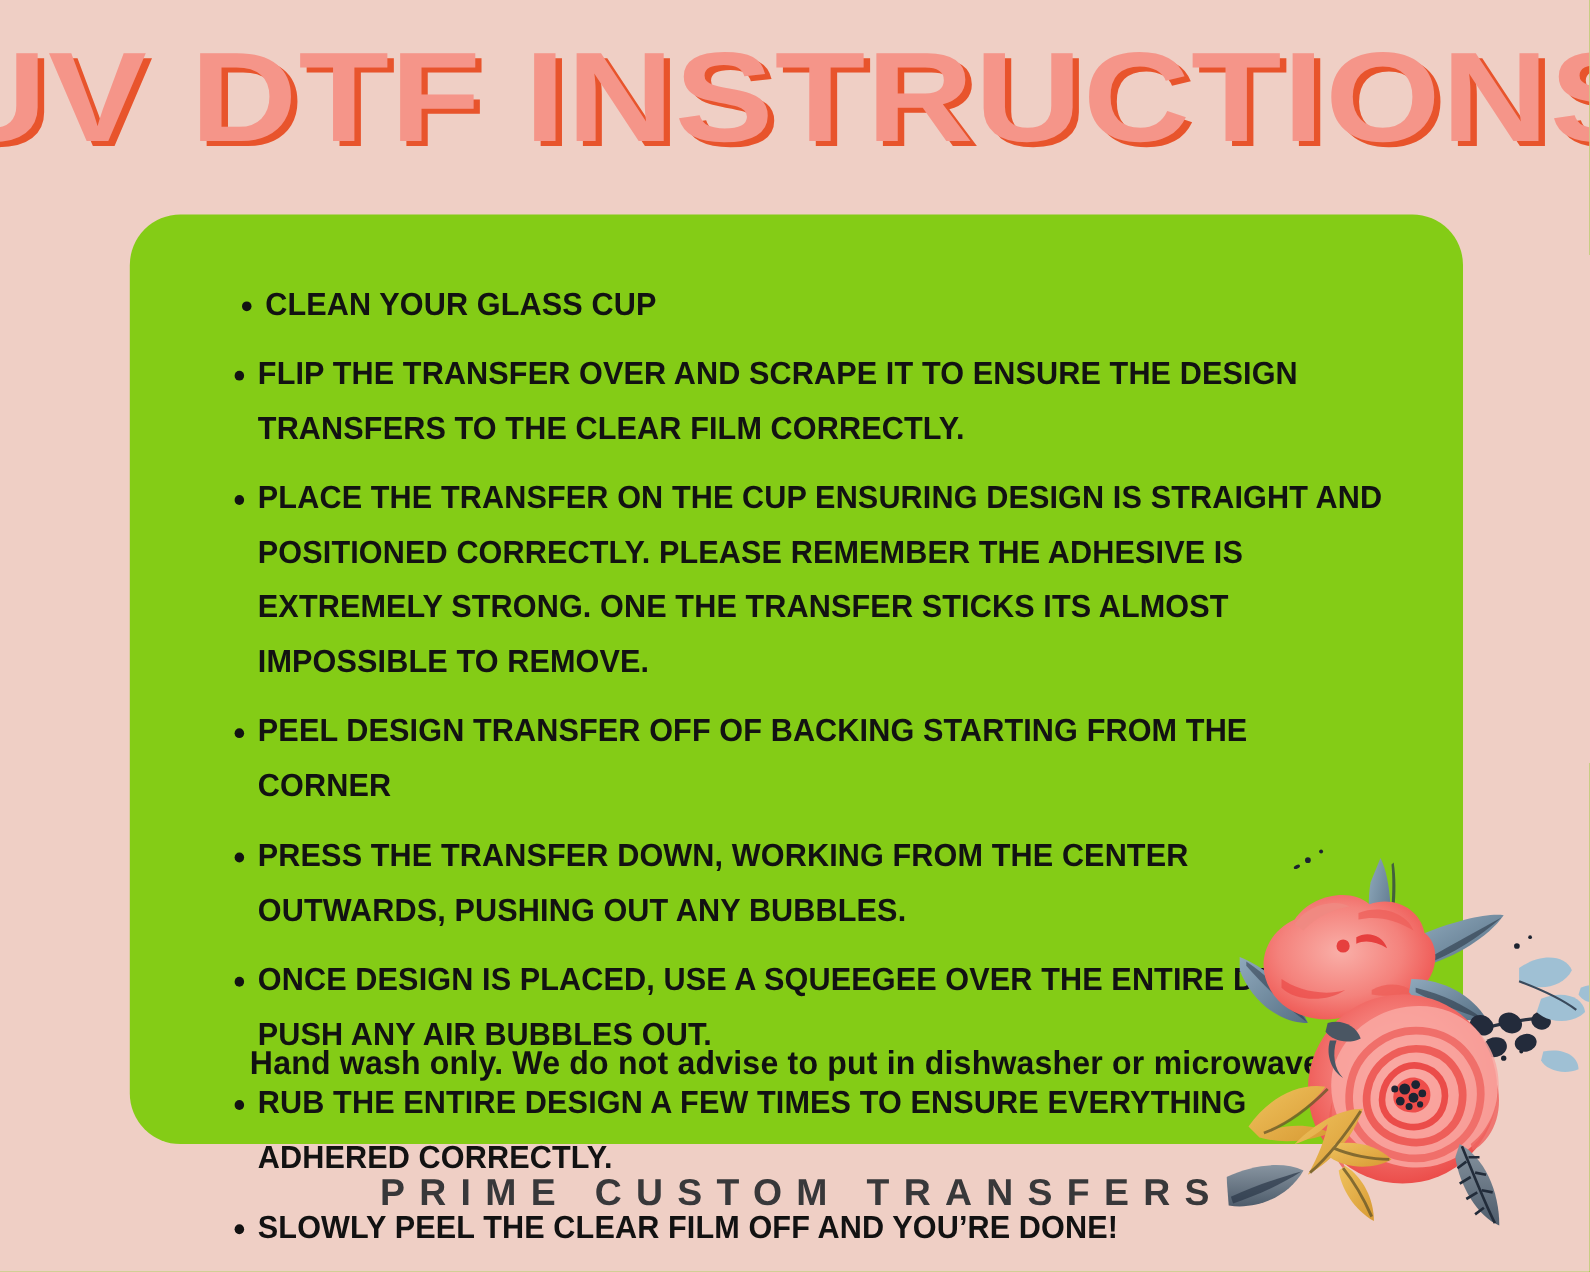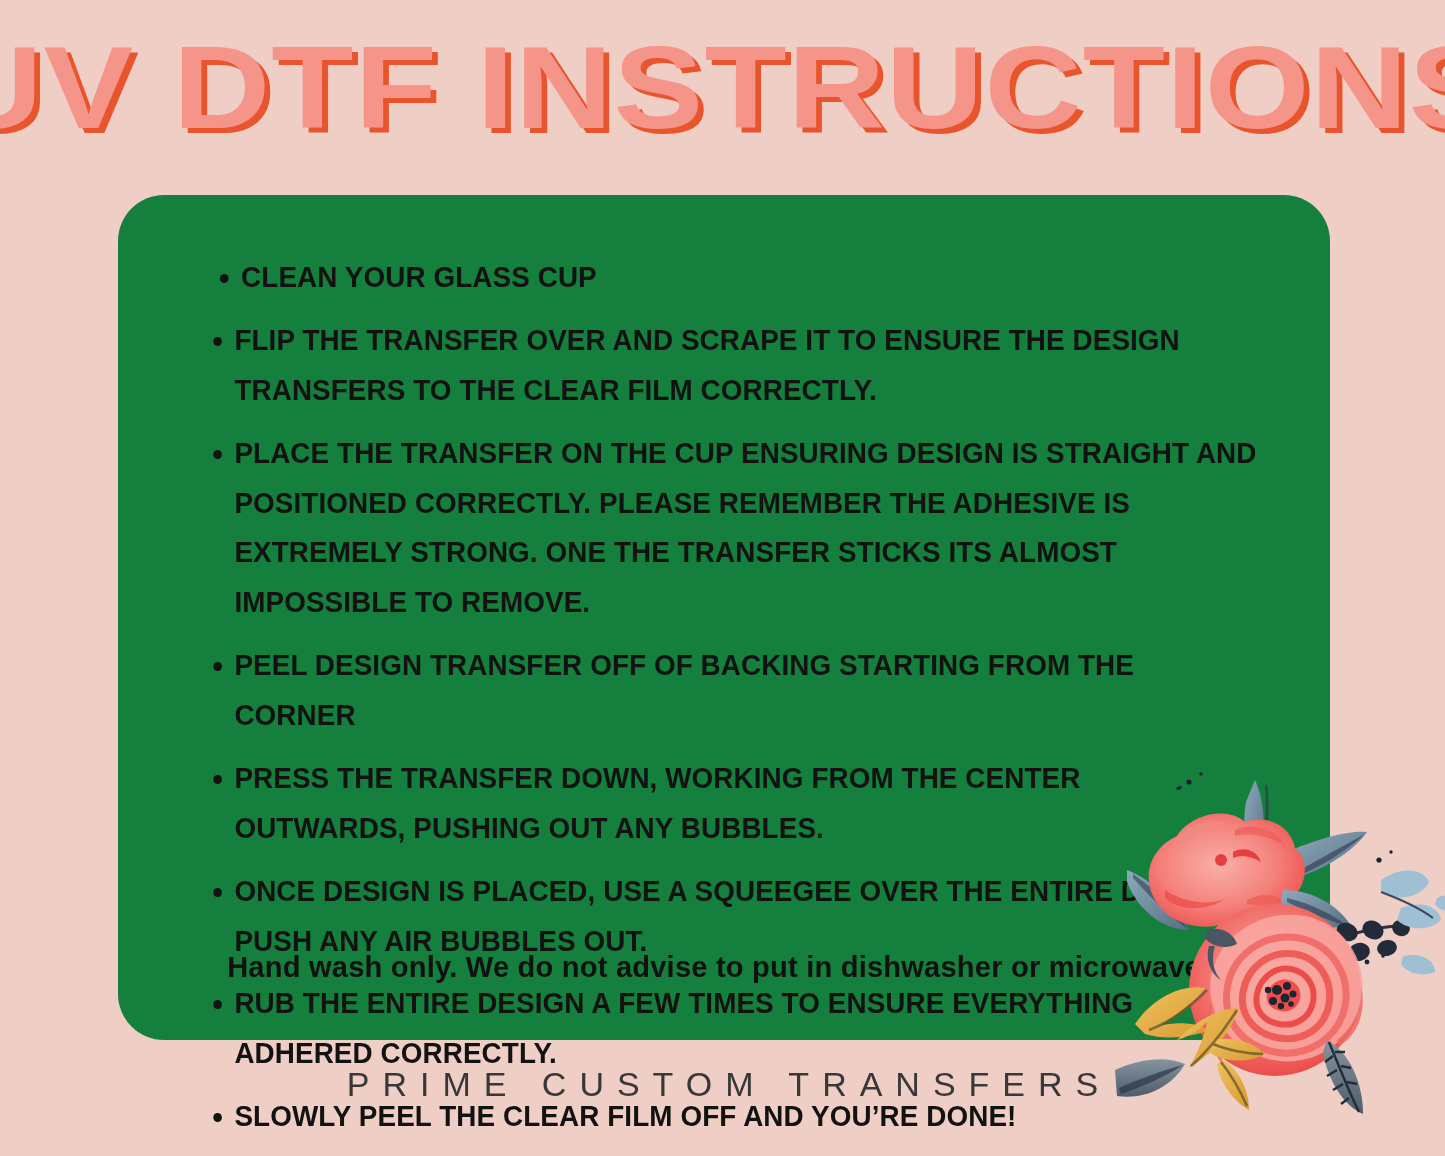"CLEAN YOUR GLASS CUP" #card { background: #15803d -> #84cc16 }
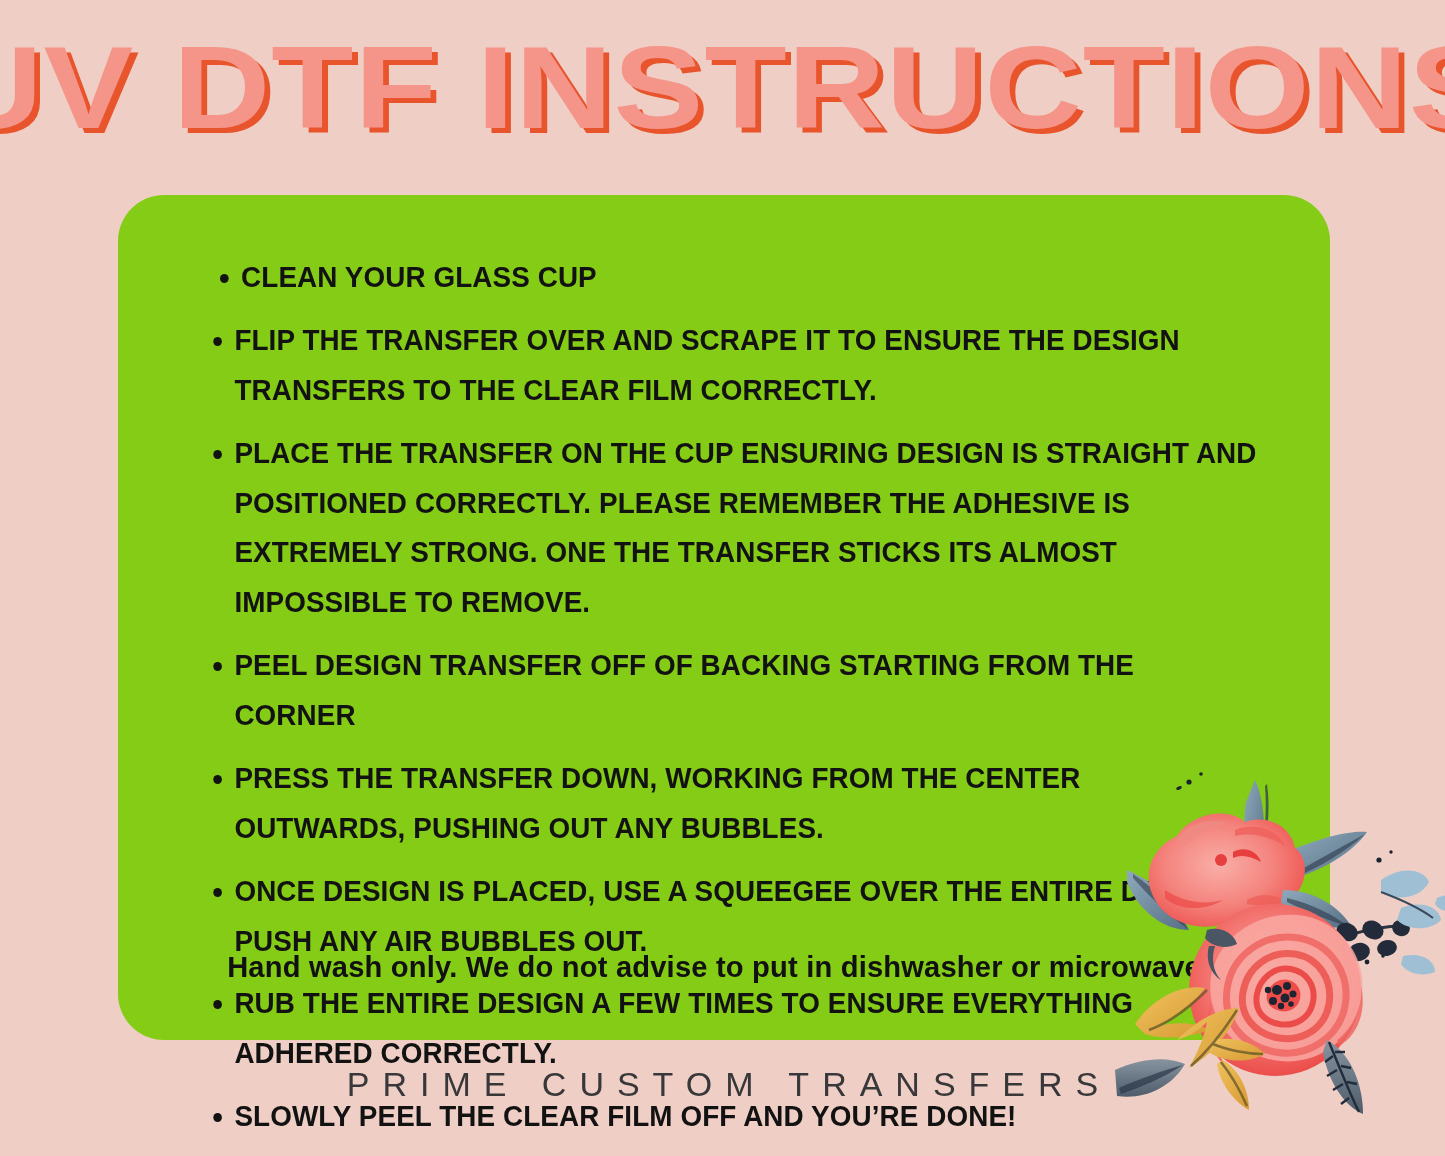"PRIME CUSTOM TRANSFERS" #brand { font-weight: normal -> bold }
